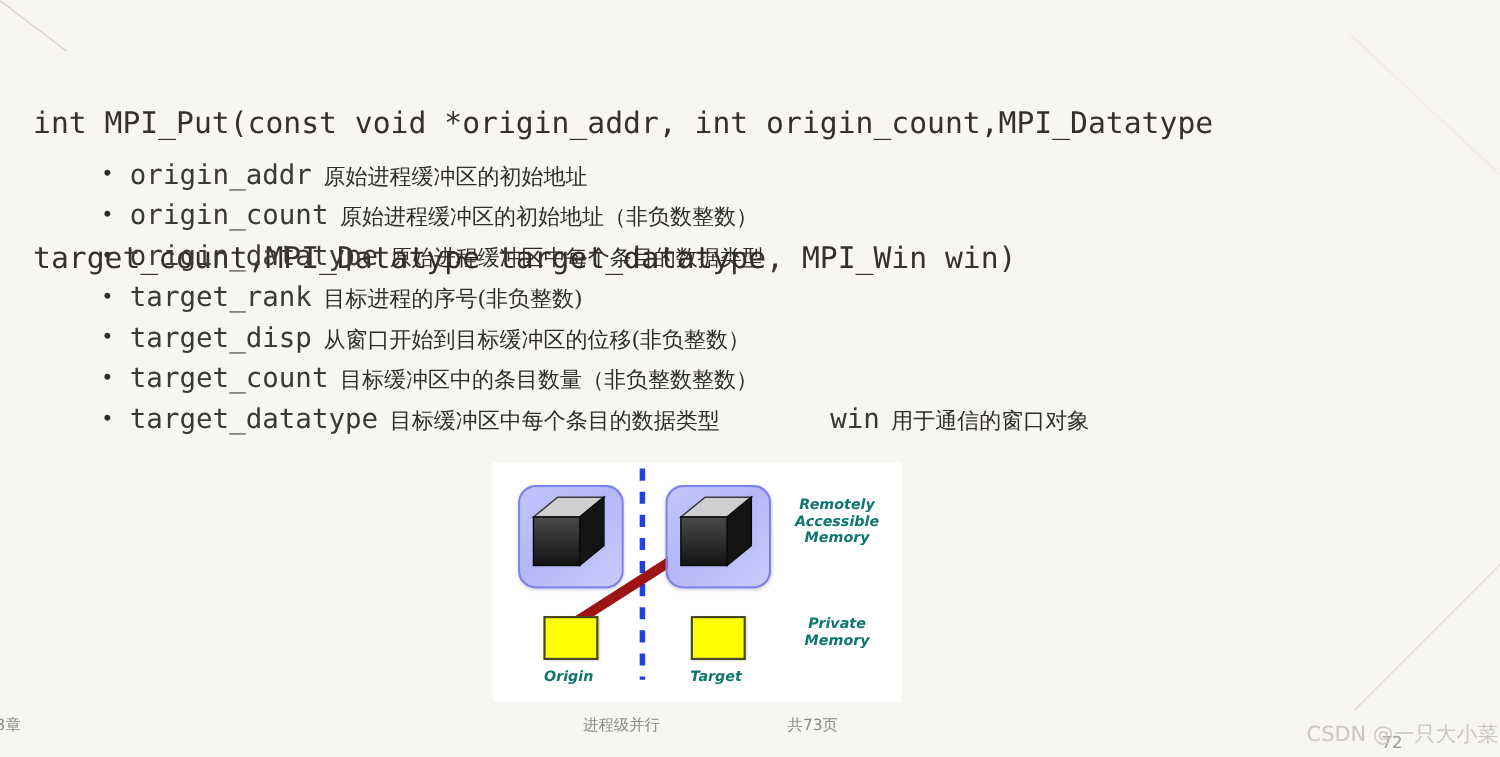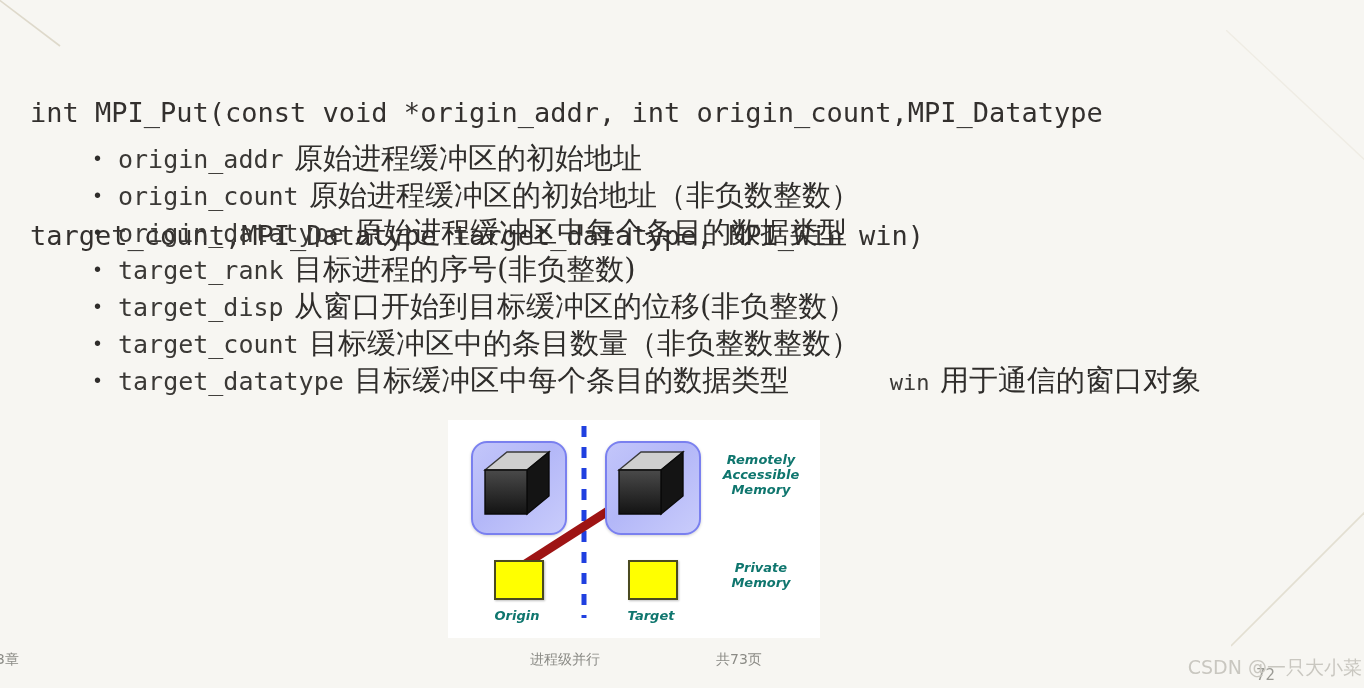"原始进程缓冲区的初始地址" .pdesc { font-size: 29px -> 20px }
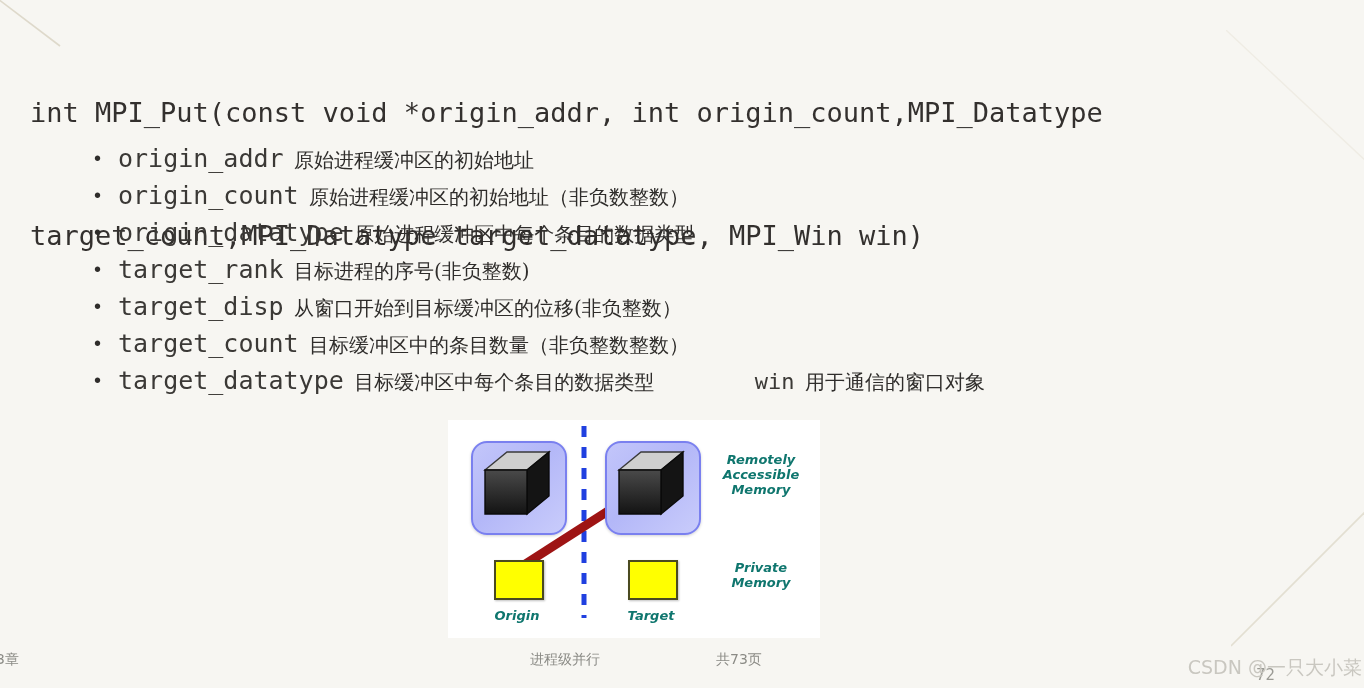"win" .trailing .pname { font-size: 22px -> 25px }
